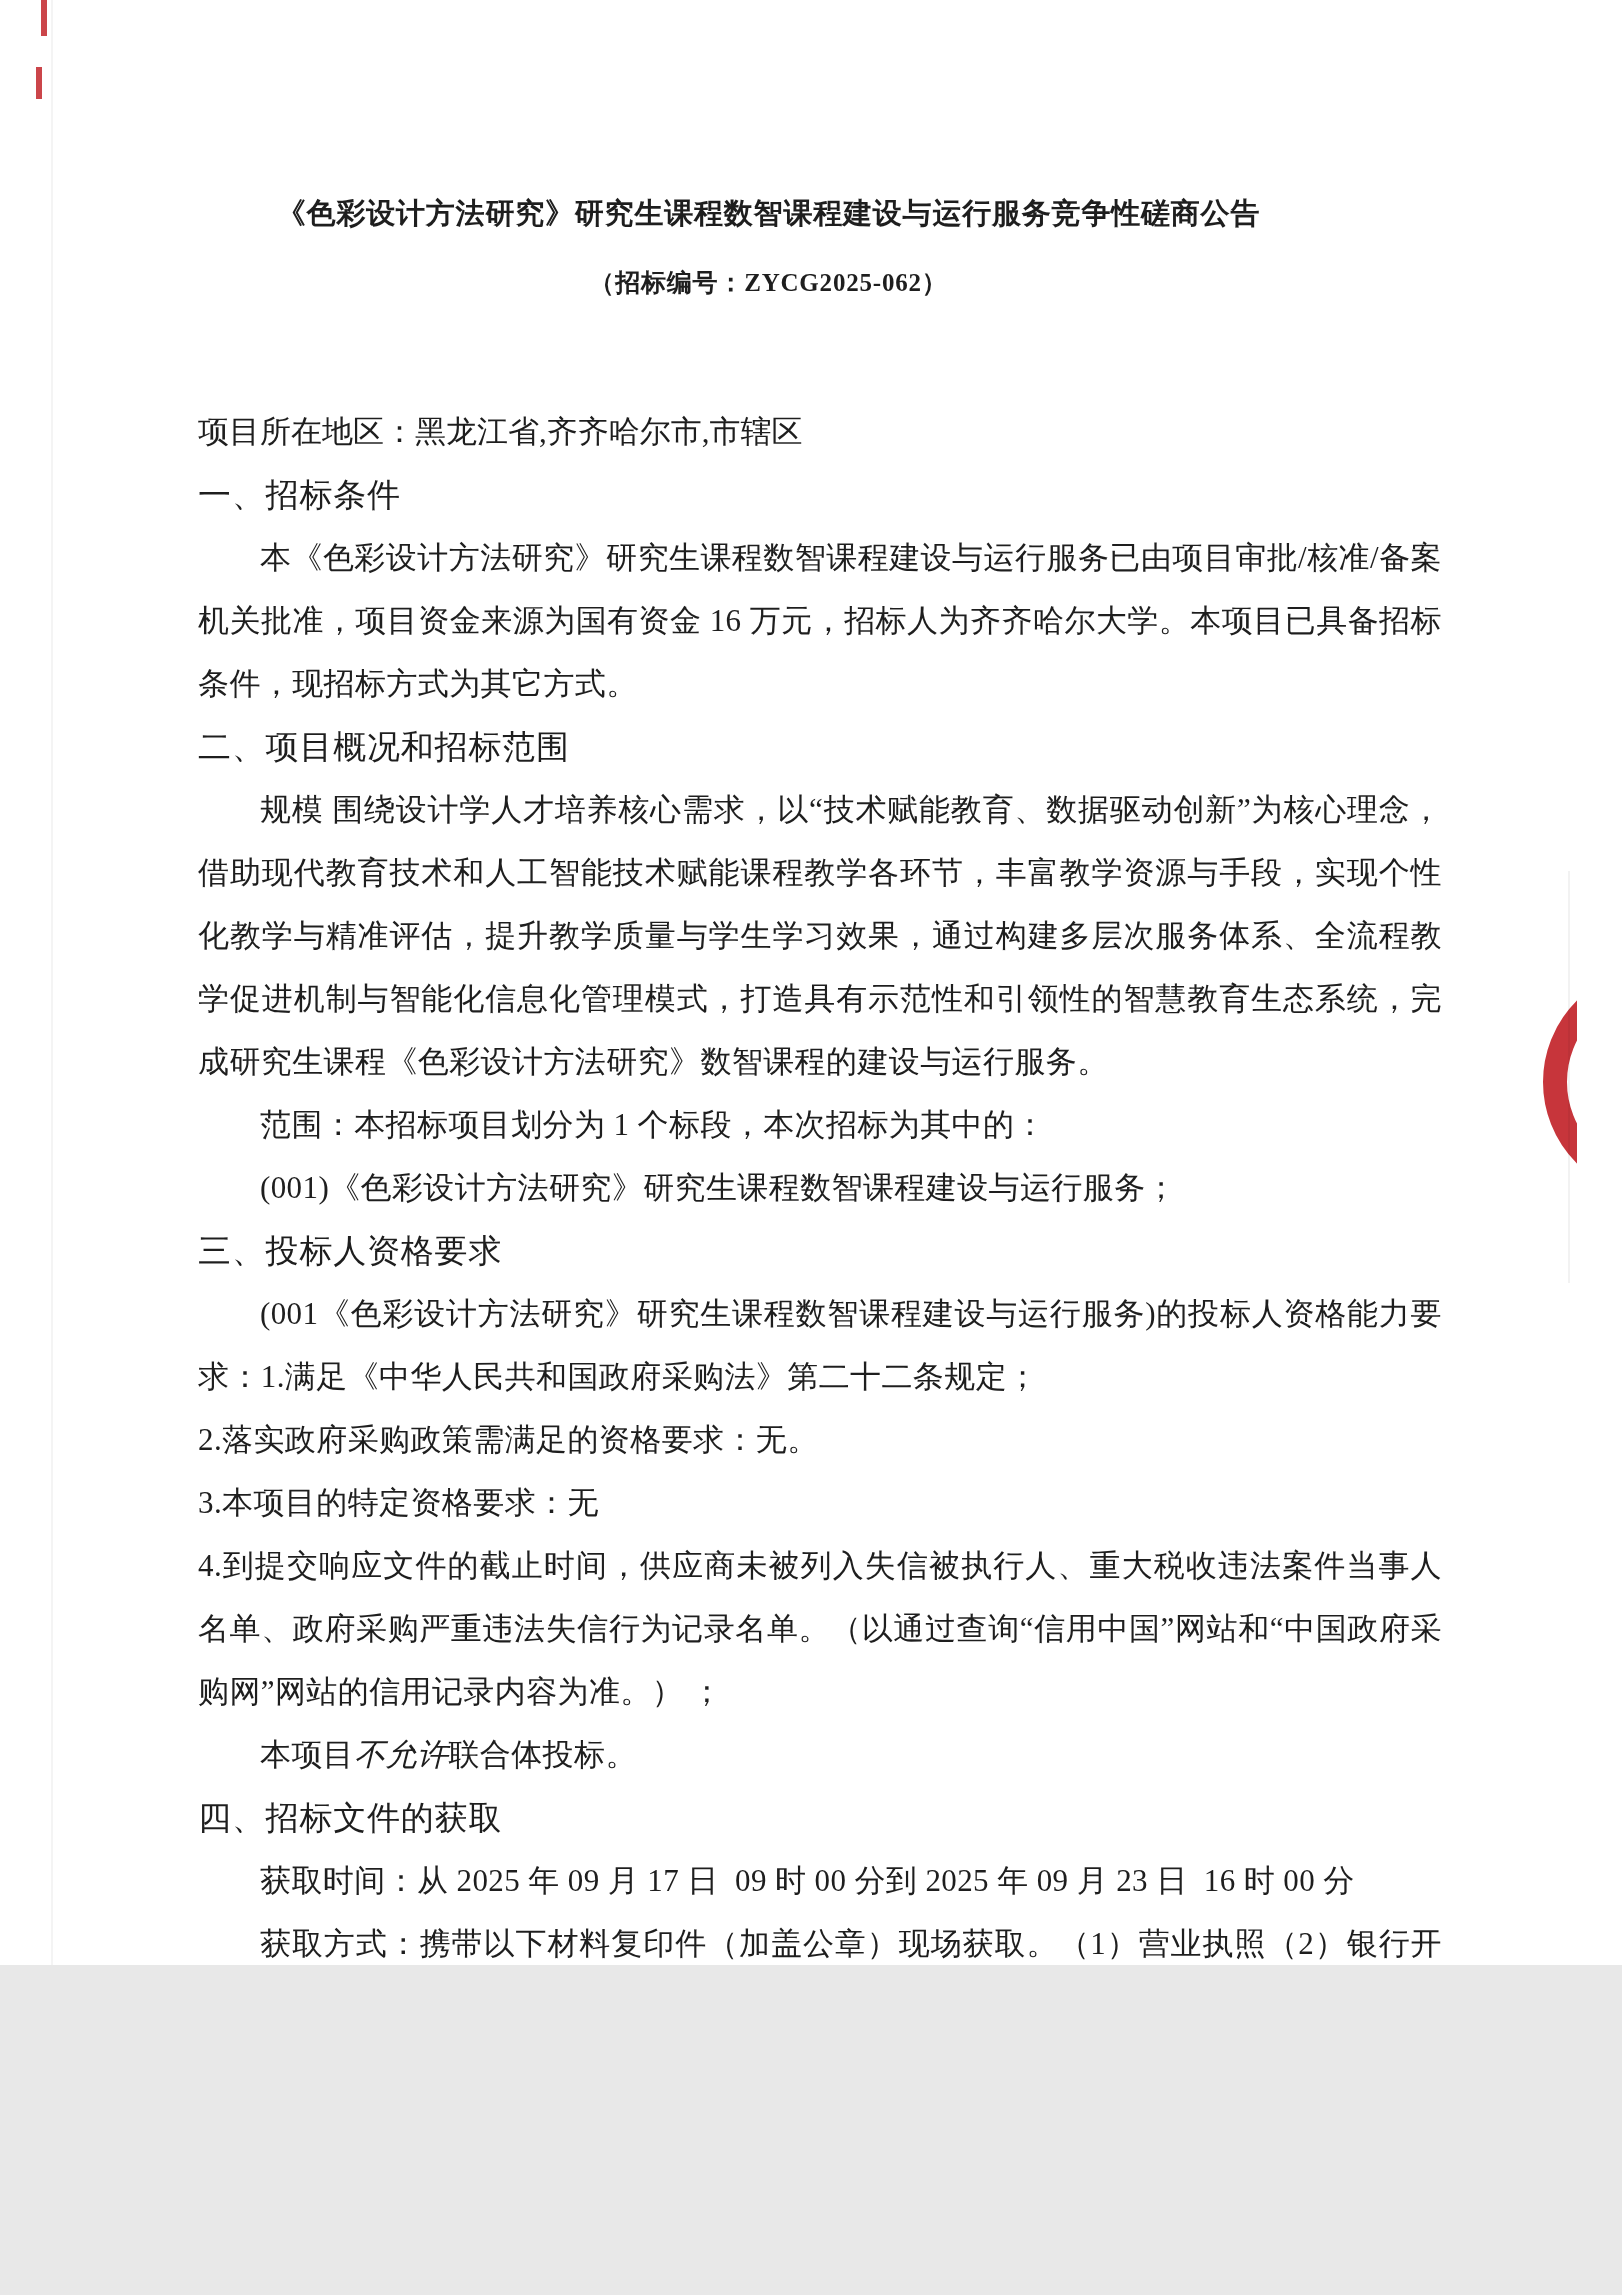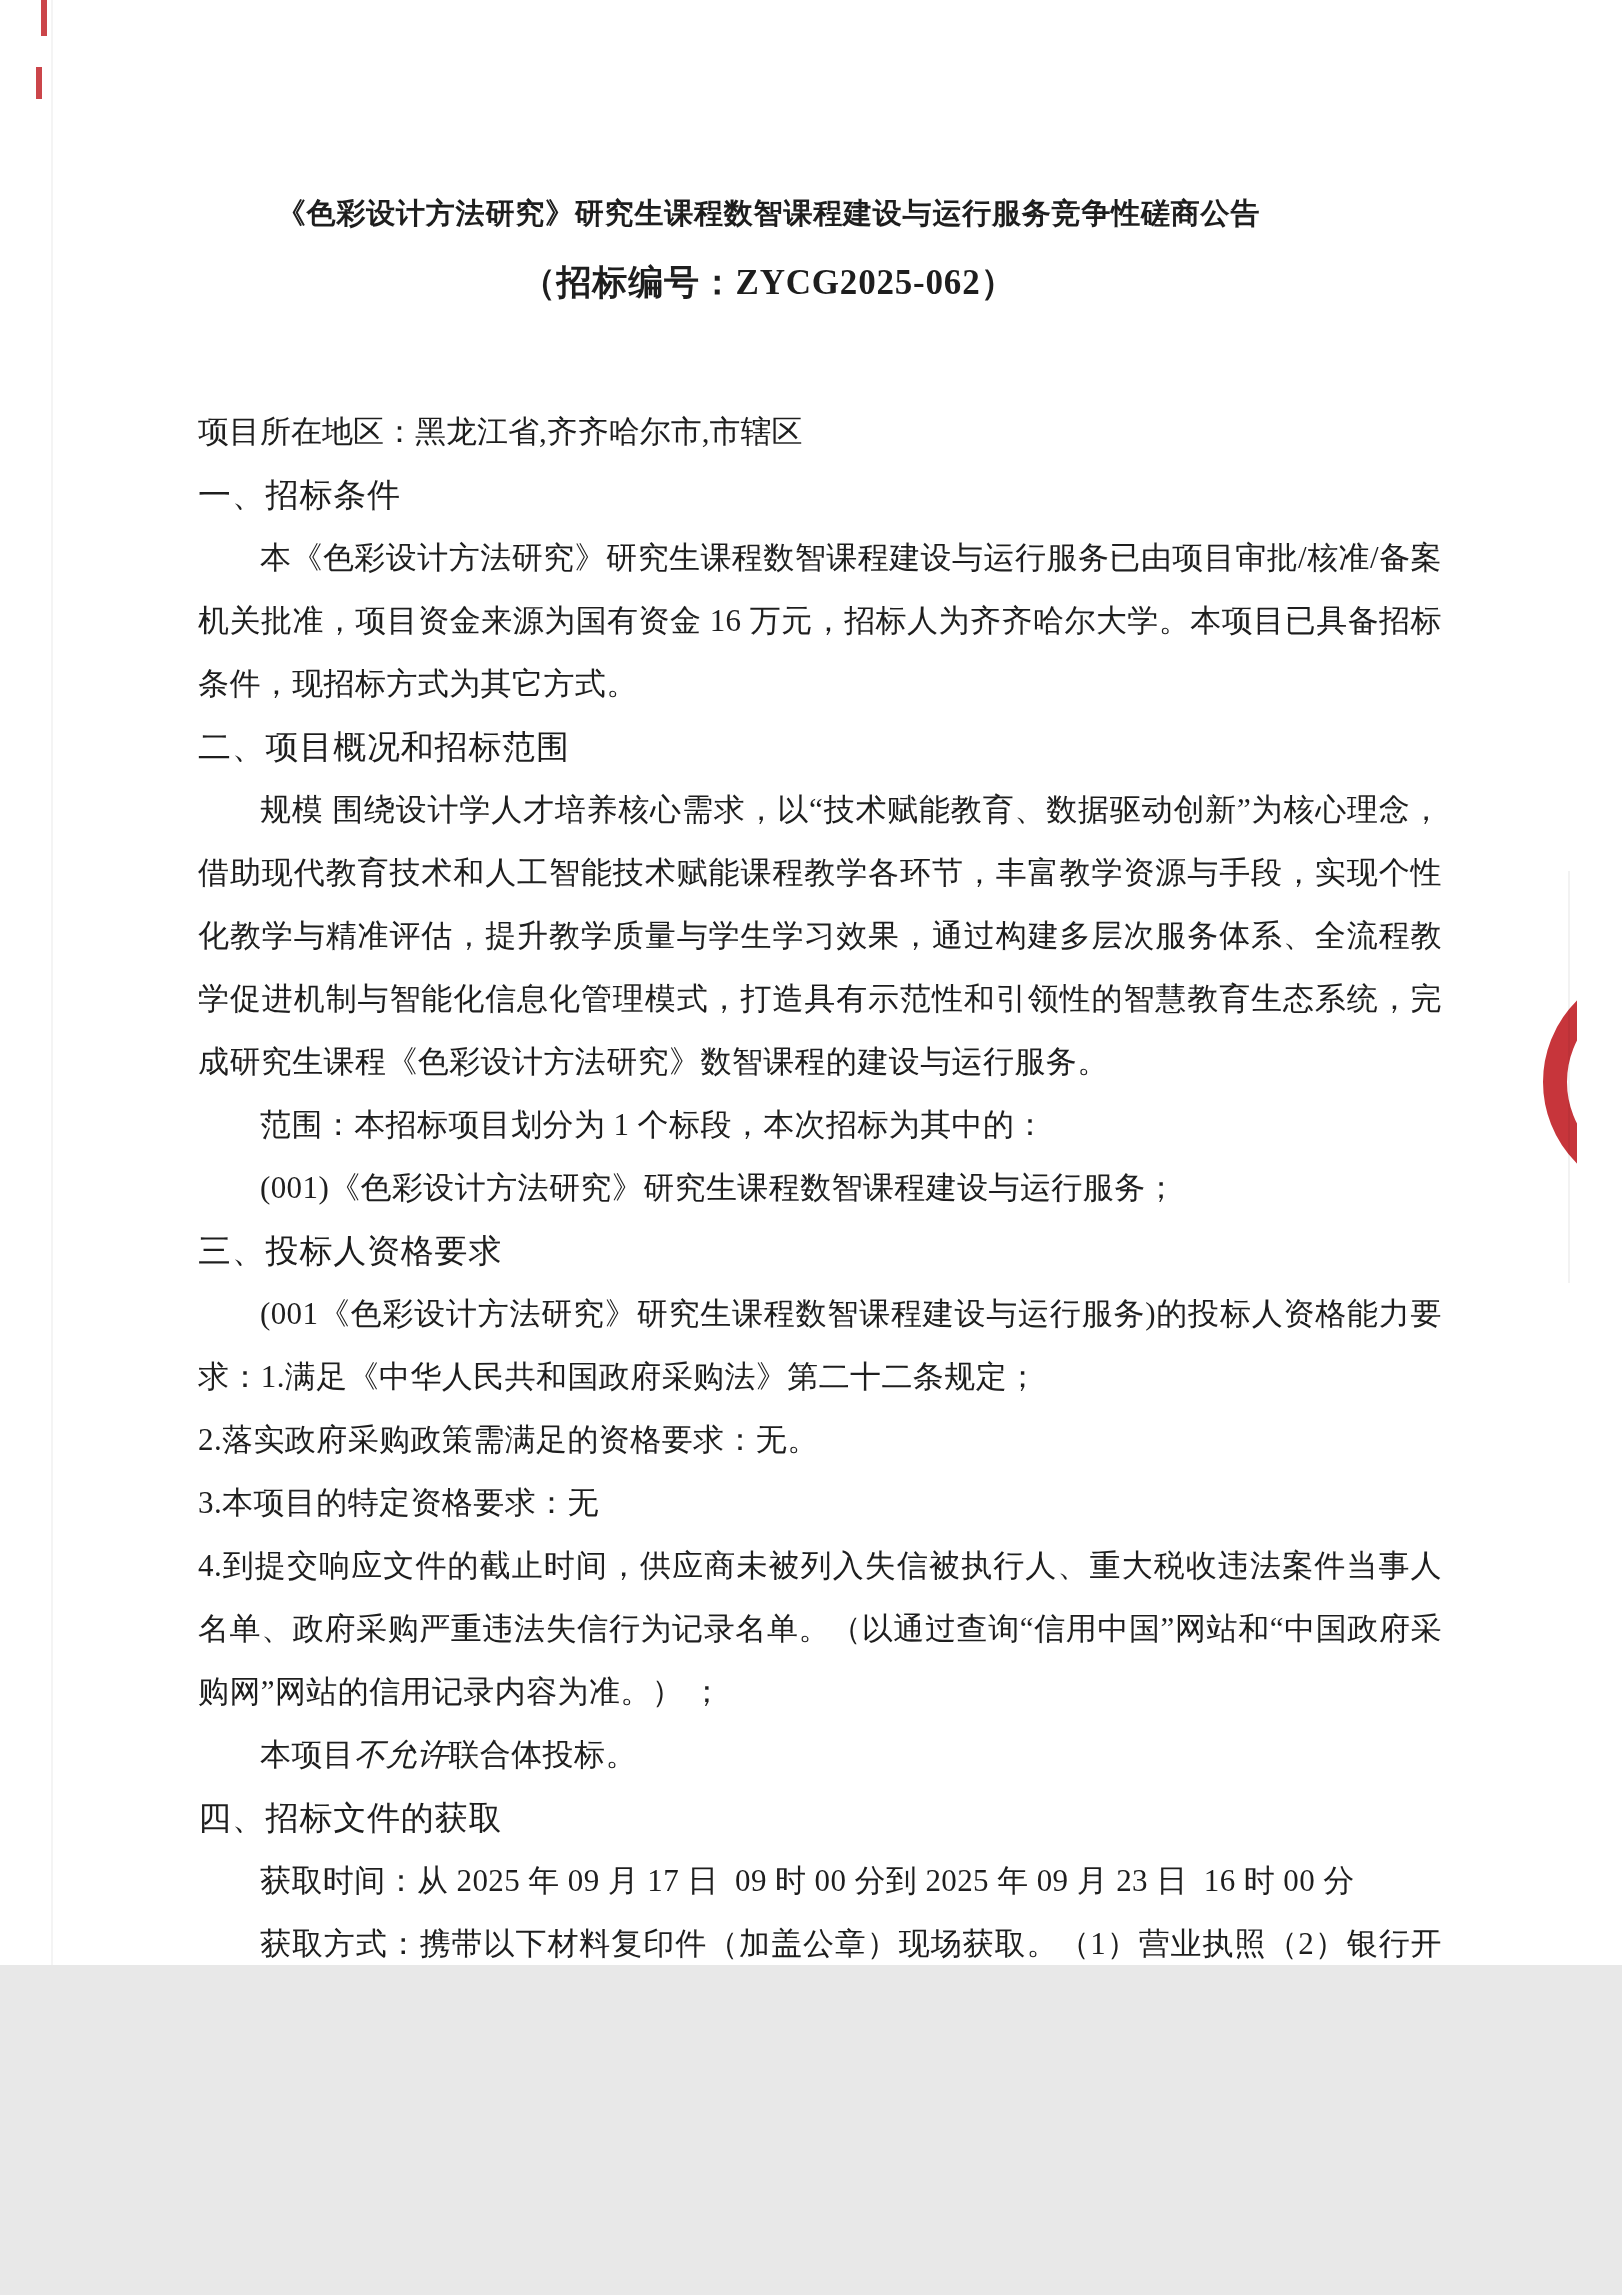"（招标编号：ZYCG2025-062）" .doc-subtitle { font-size: 35px -> 25px }
